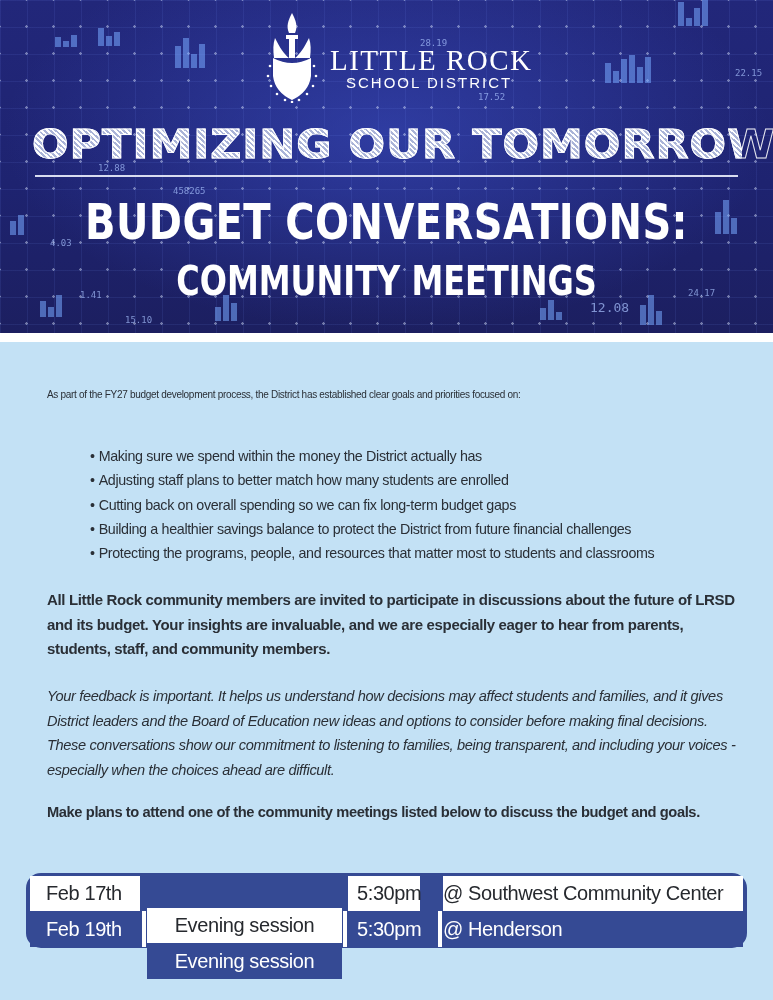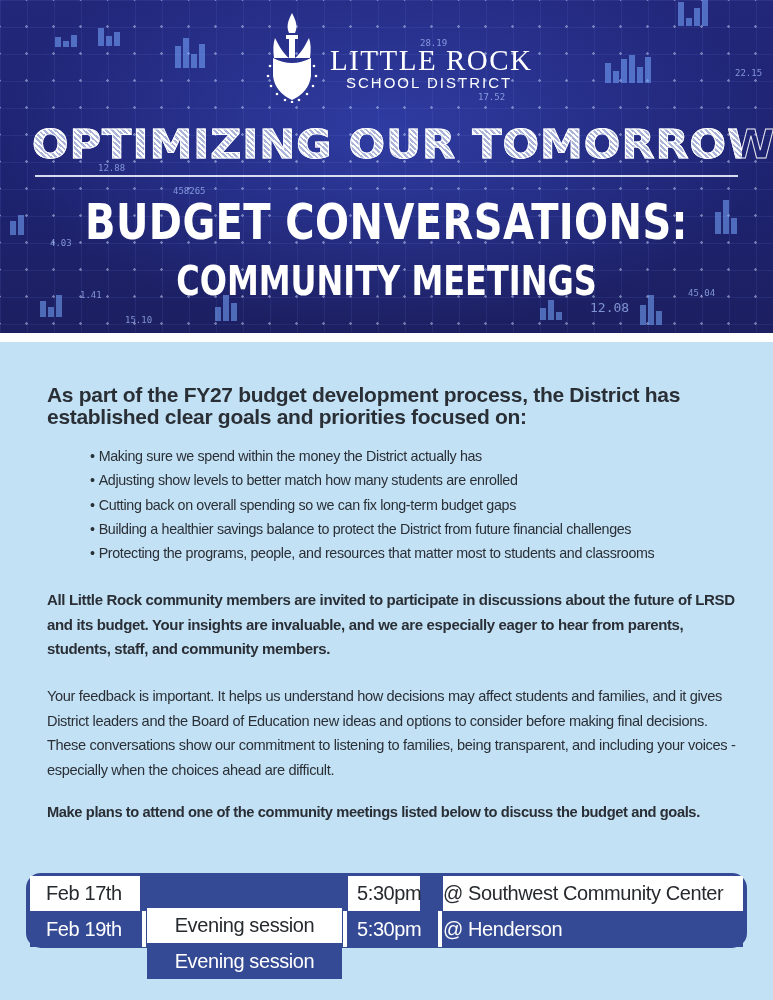"45.04" span.num { text: 45.04 -> 24.17 }
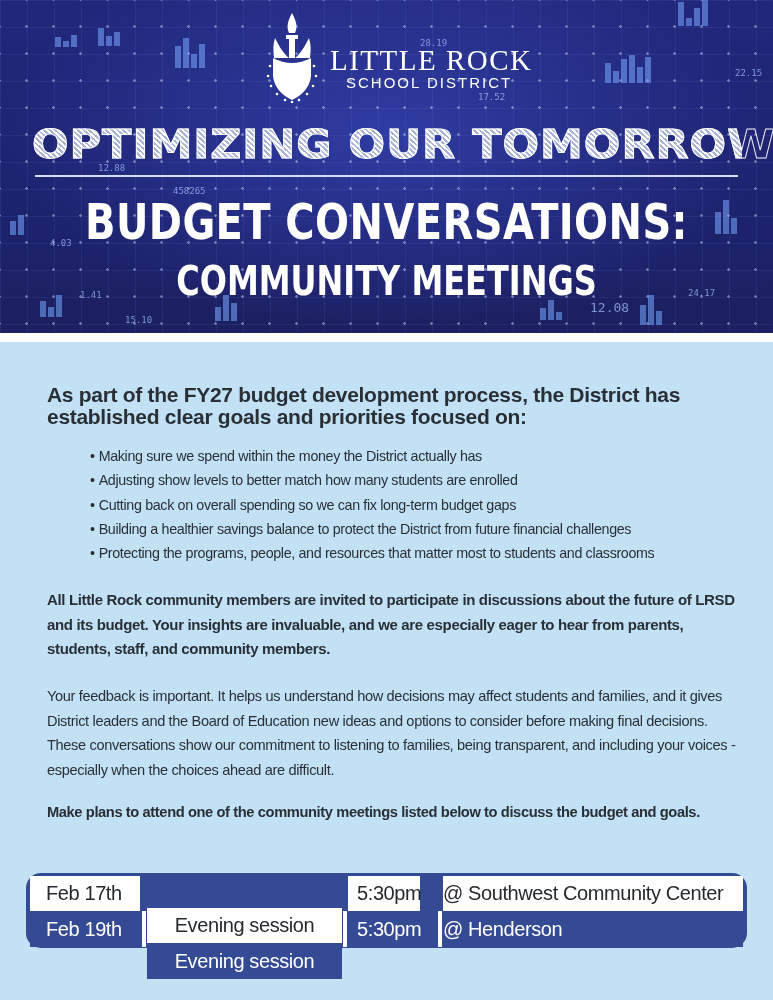"As part of the FY27" .intro { font-size: 21px -> 10px; font-weight: bold -> normal }
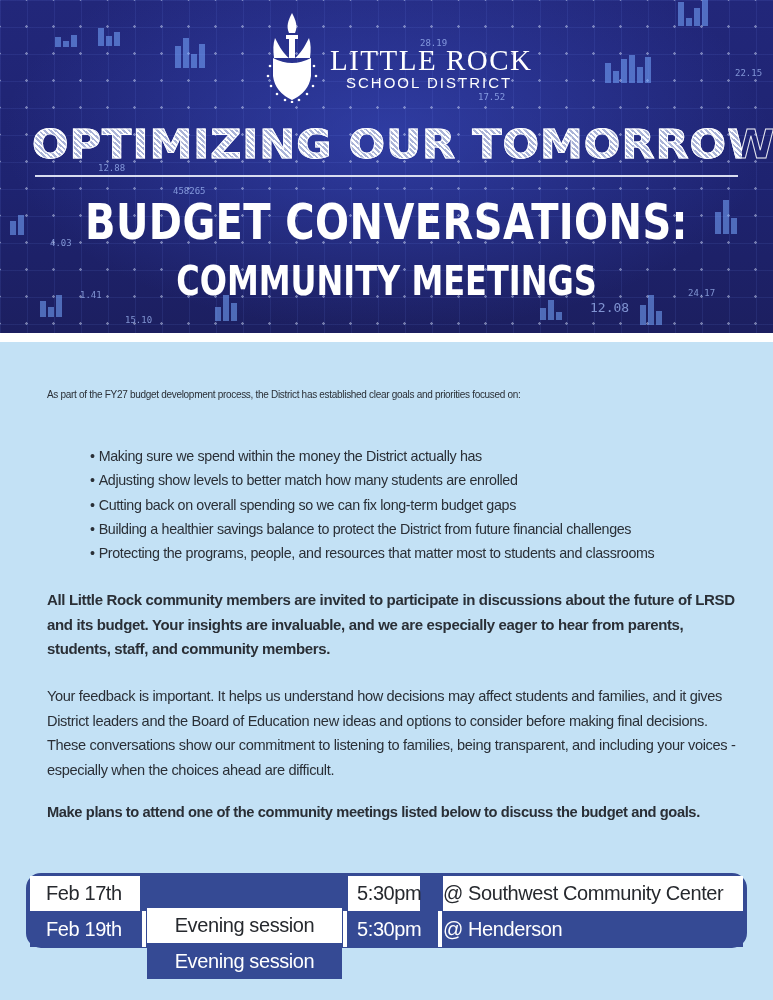"Adjusting show levels to better" li { text: show levels -> staff plans }
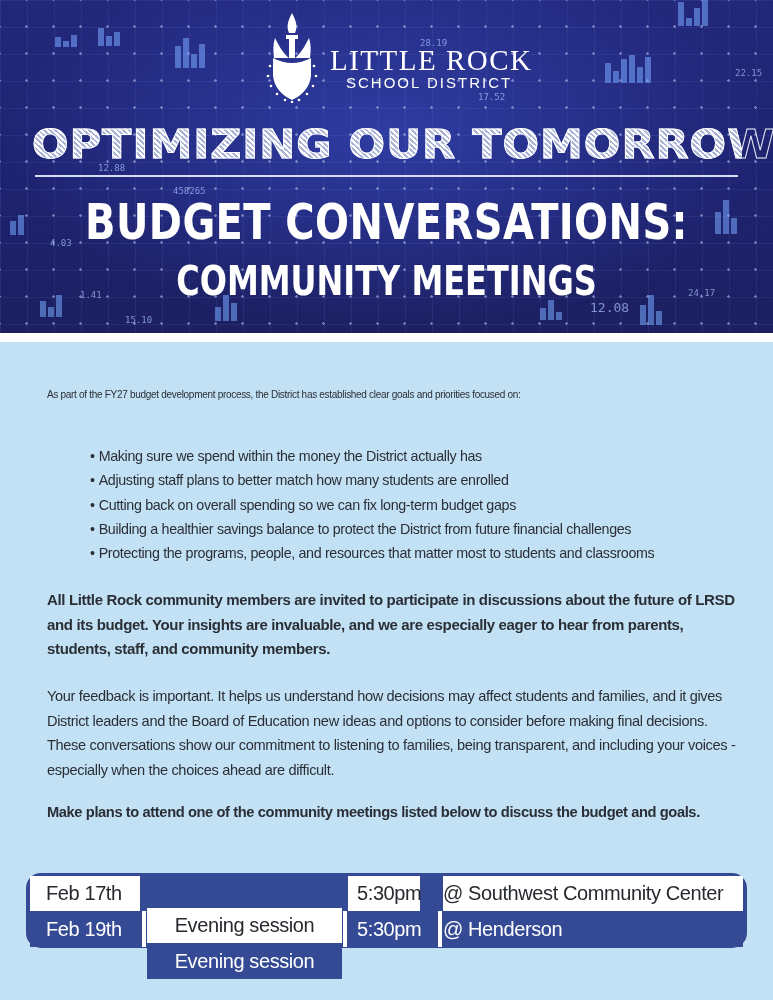"Your feedback is important. It" .feedback { font-style: none -> italic }
